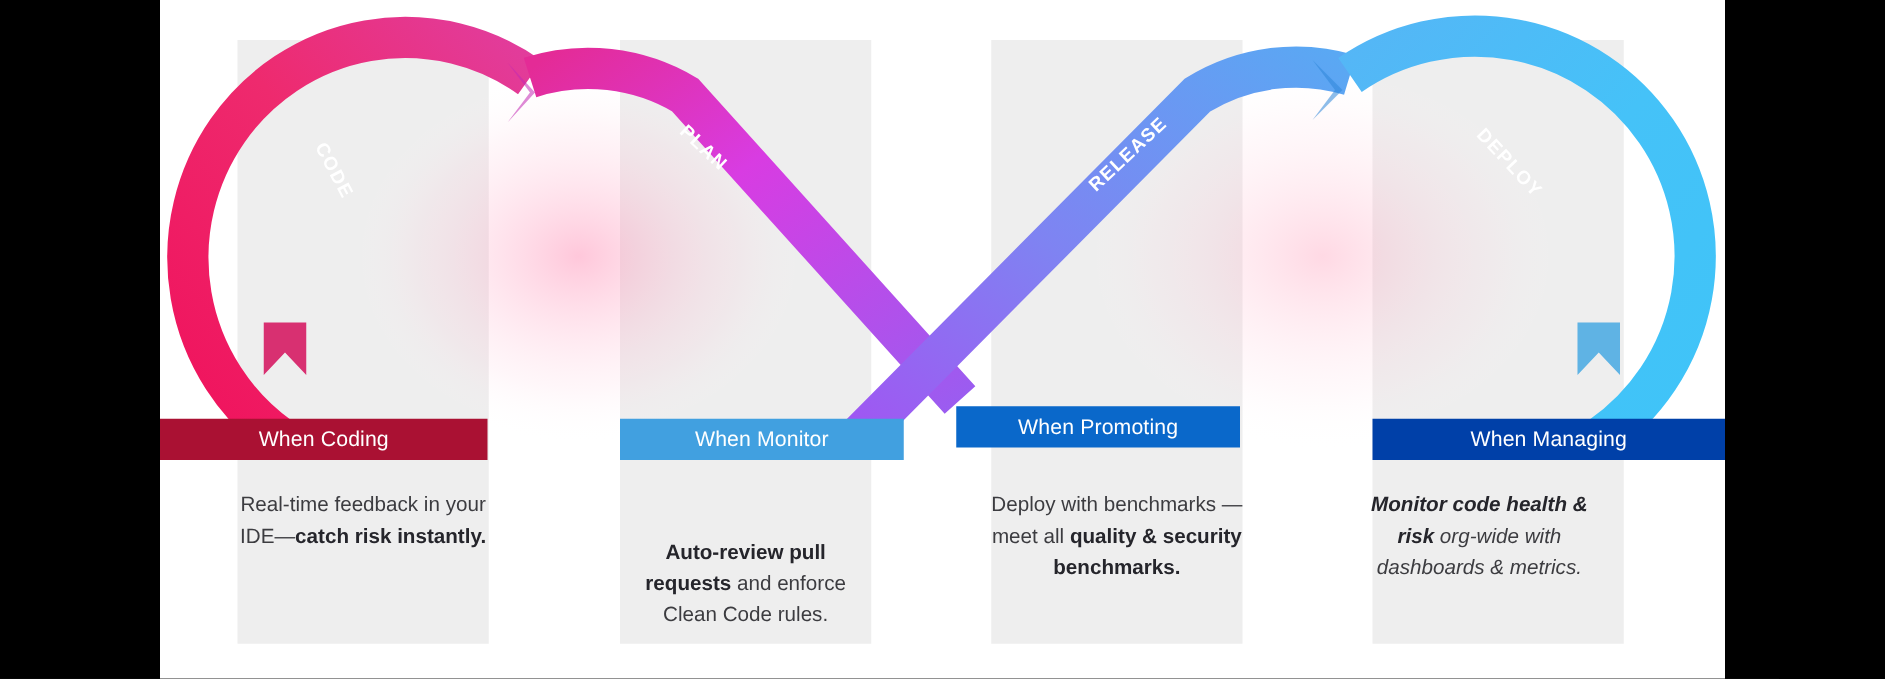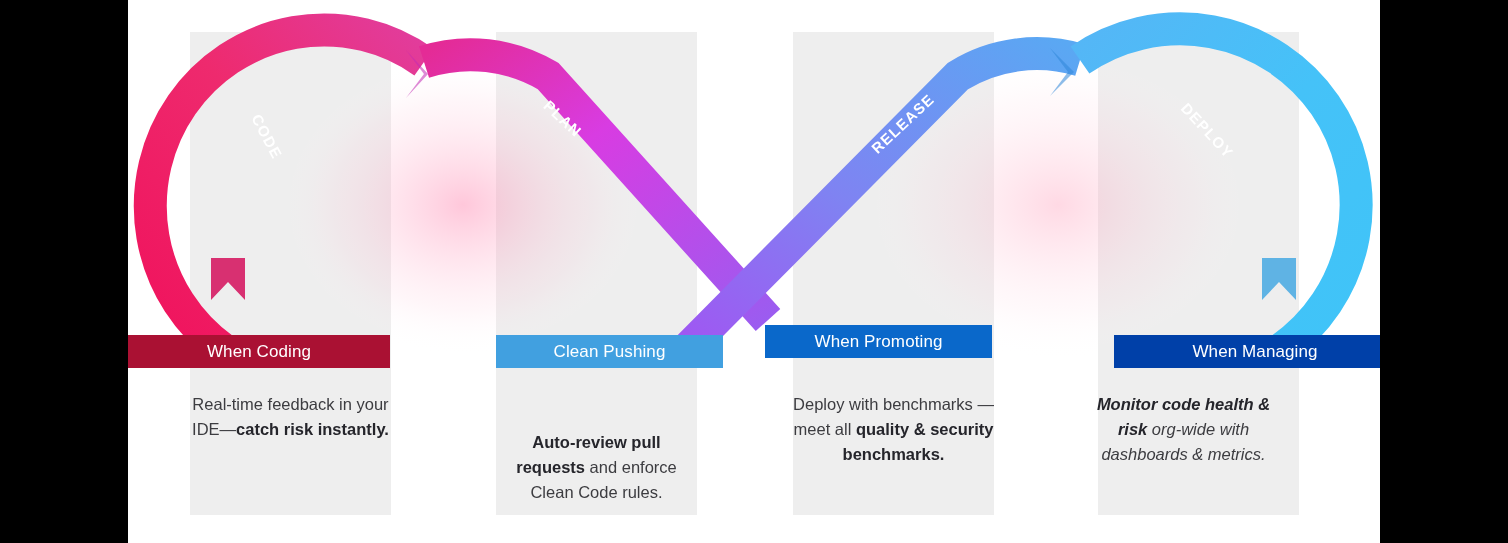"Clean Pushing" span { text: Clean Pushing -> When Monitor }
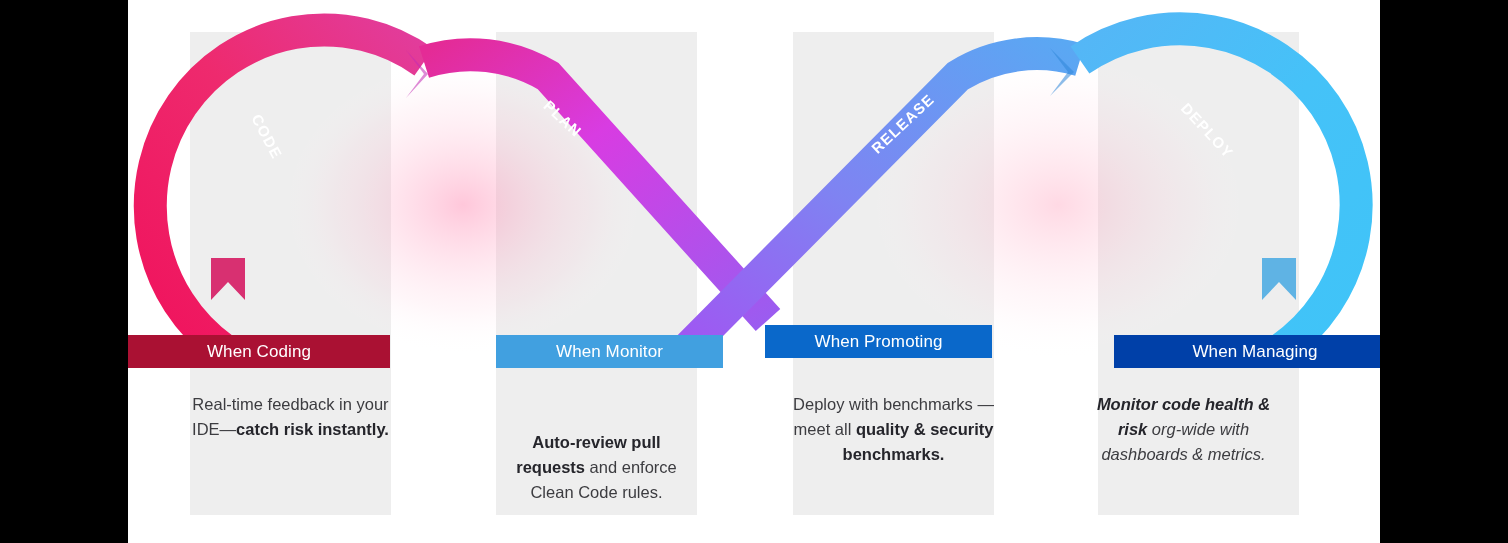"When Managing" .b3 { margin-left: 16px -> none }
